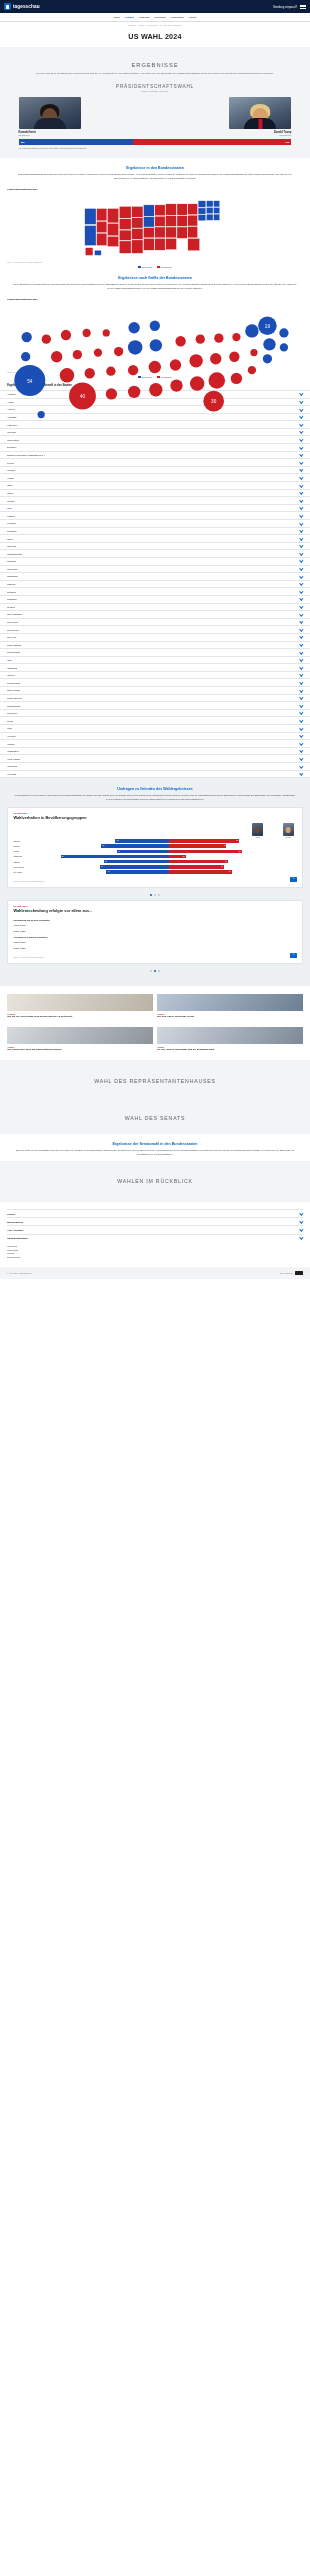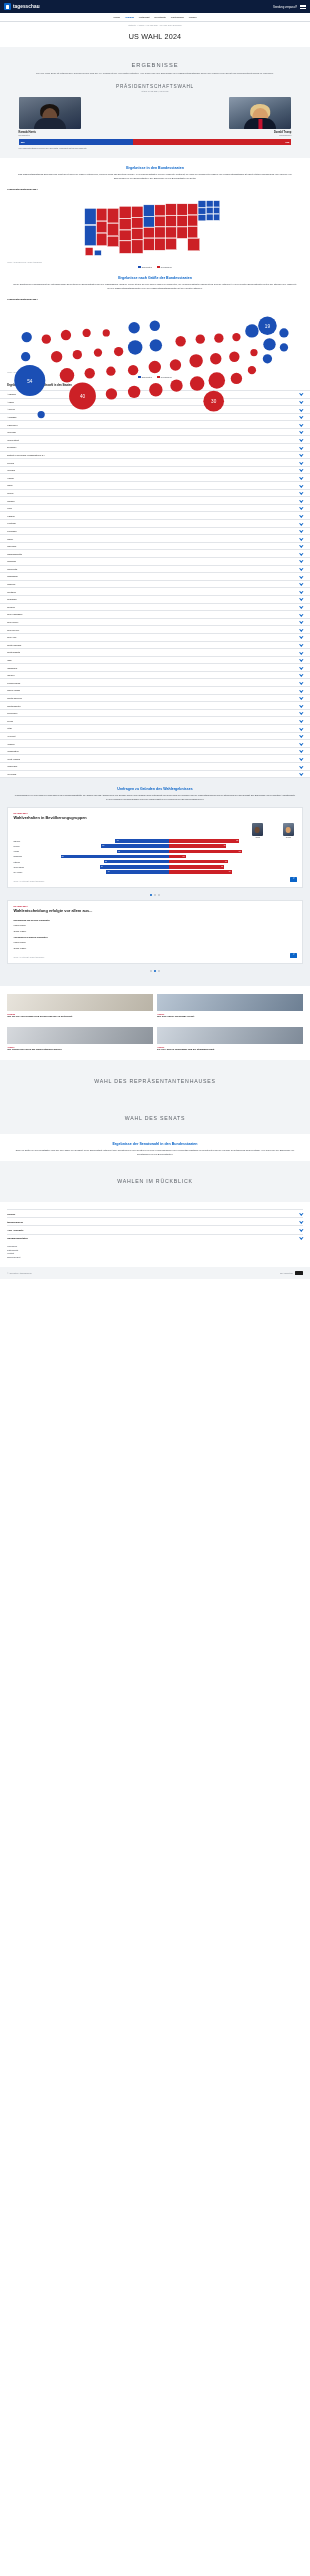"US WAHL 2024" .page-title { font-weight: normal -> bold }
